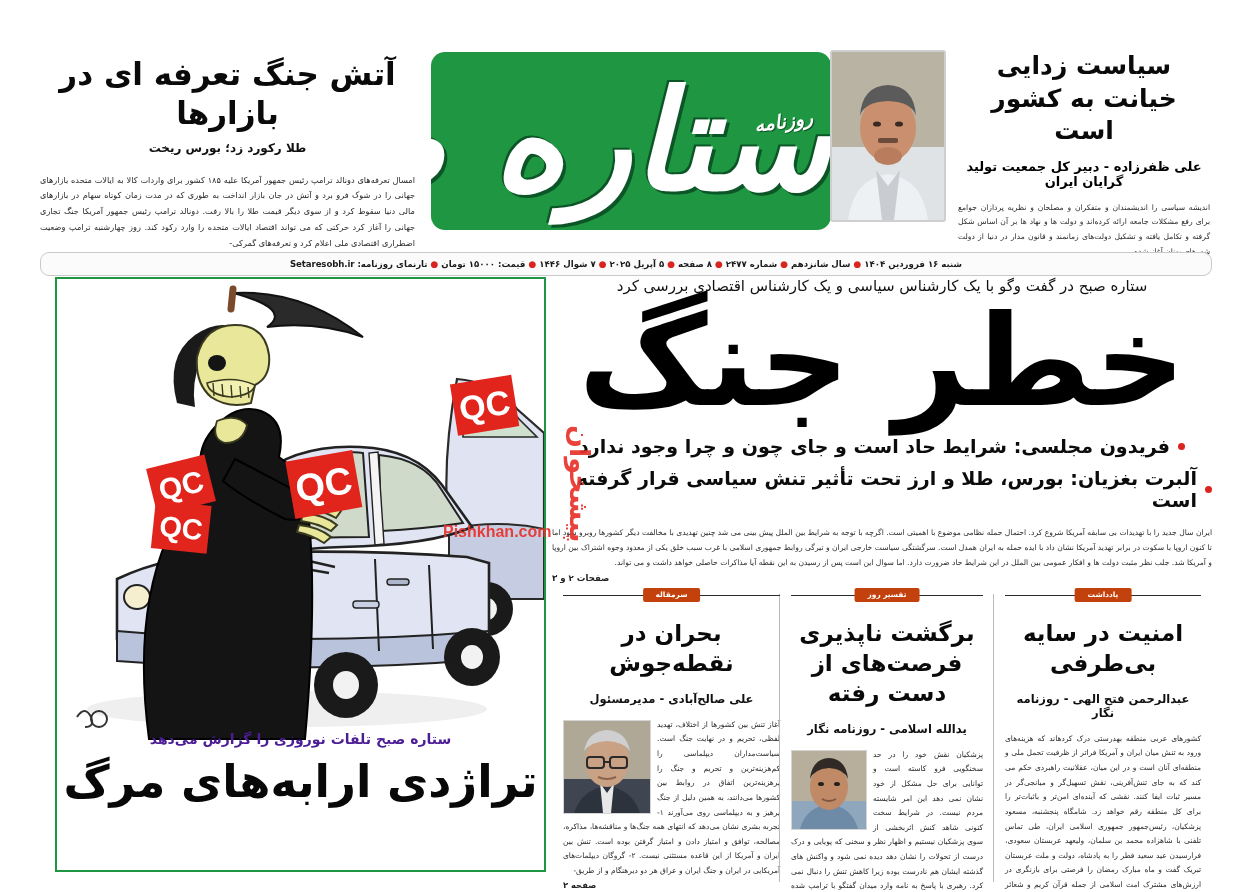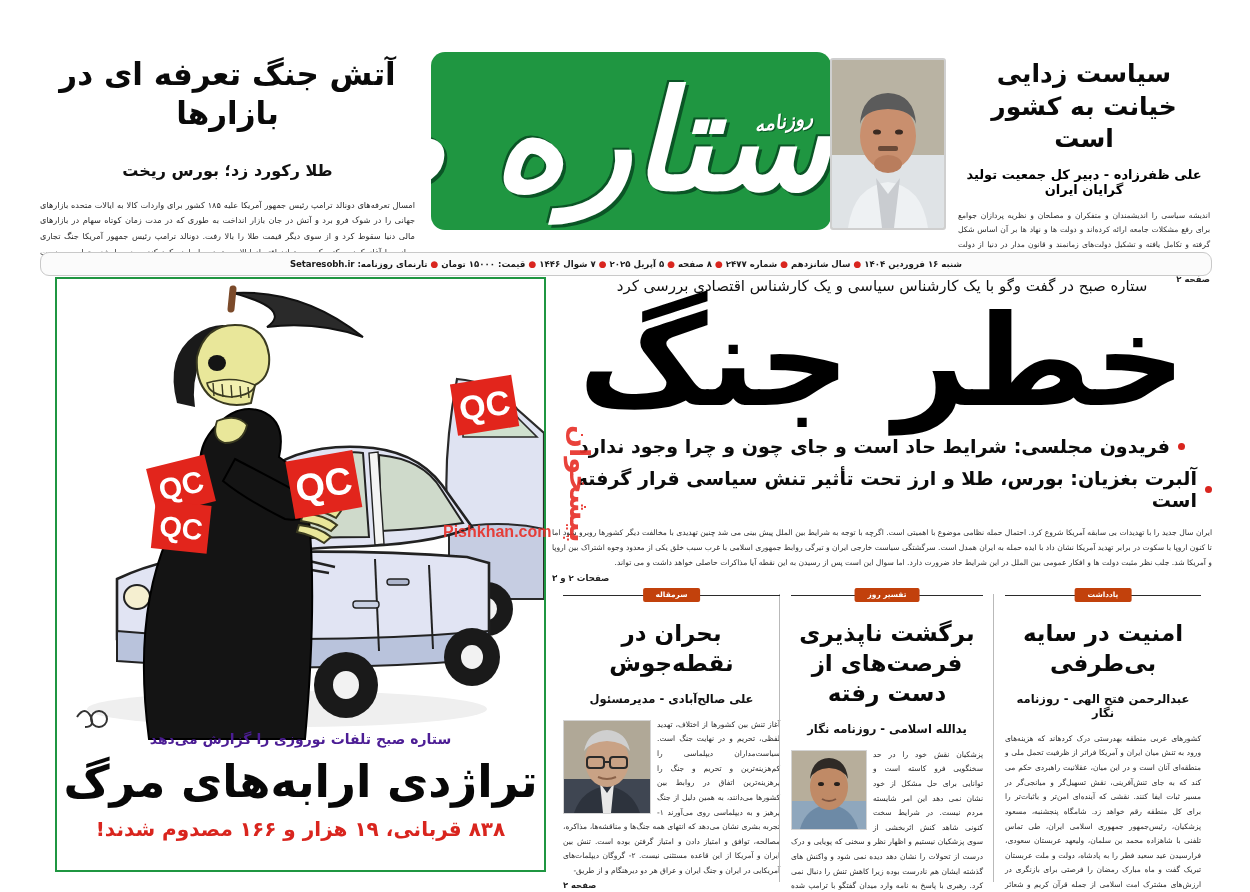"سیاست زدایی خیانت به کشور" .top-right { top: 58px -> 50px }
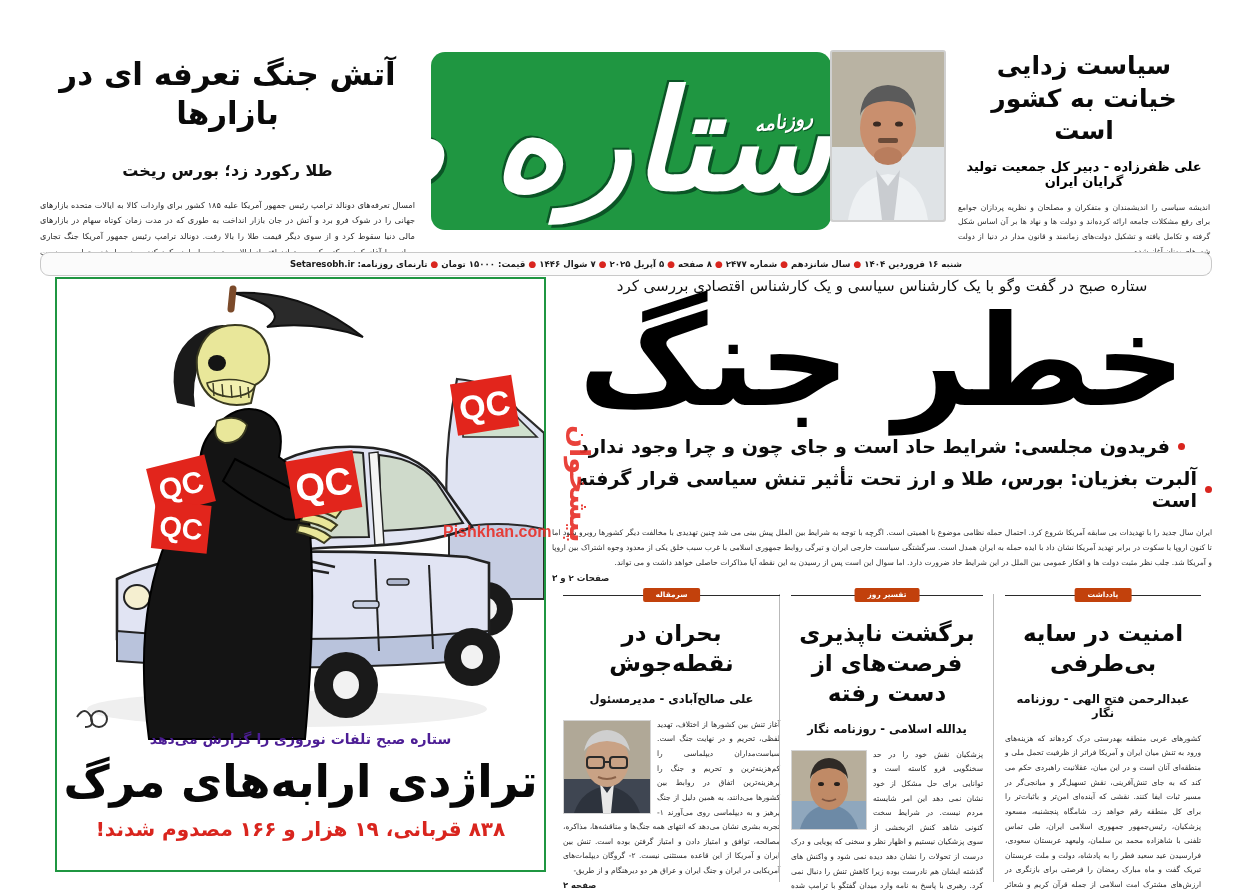"طلا رکورد زد؛ بورس ریخت" .tl-sub { font-size: 16px -> 12px; margin-top: 28px -> 8px }
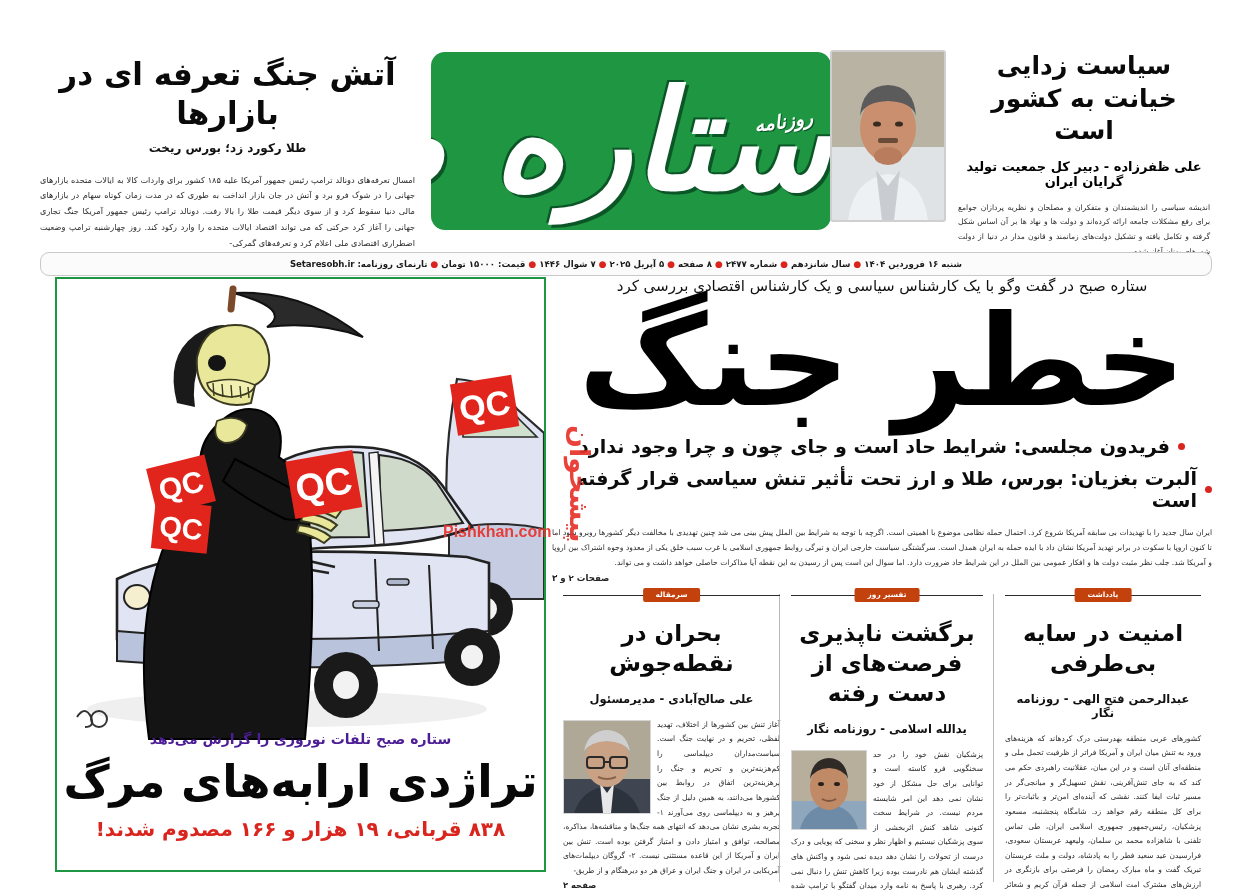"۸۳۸ قربانی، ۱۹ هزار و" div.cc-sub { html: <div>۸۳۸ قربانی، ۱۹ هزار و ۱۶۶ مصدوم شدند!</div> -> none }
